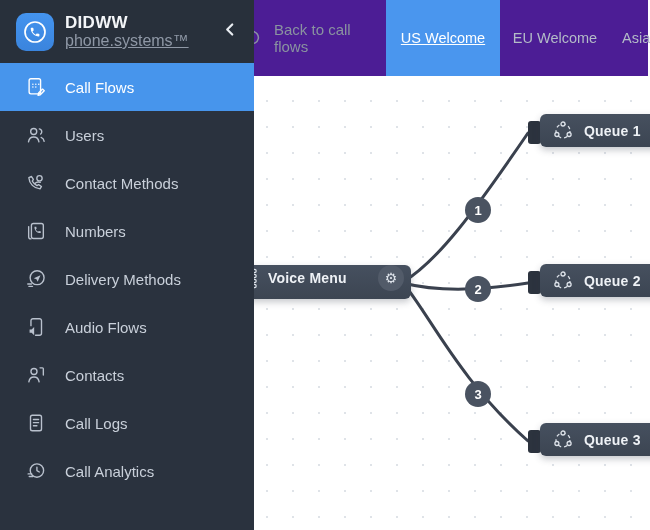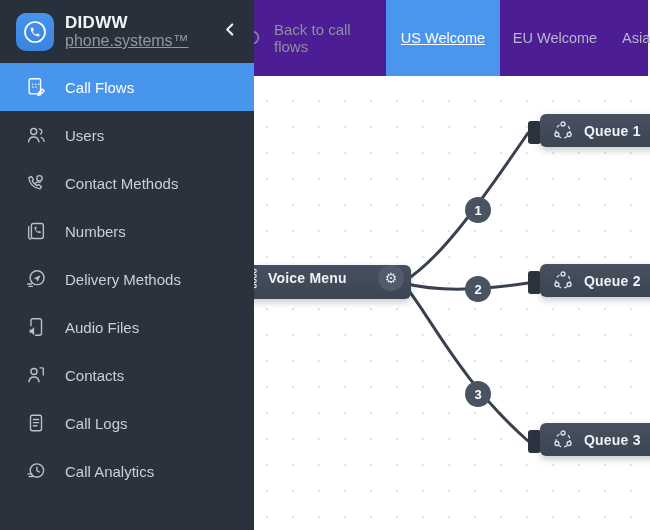"Audio Files" span { text: Files -> Flows }
